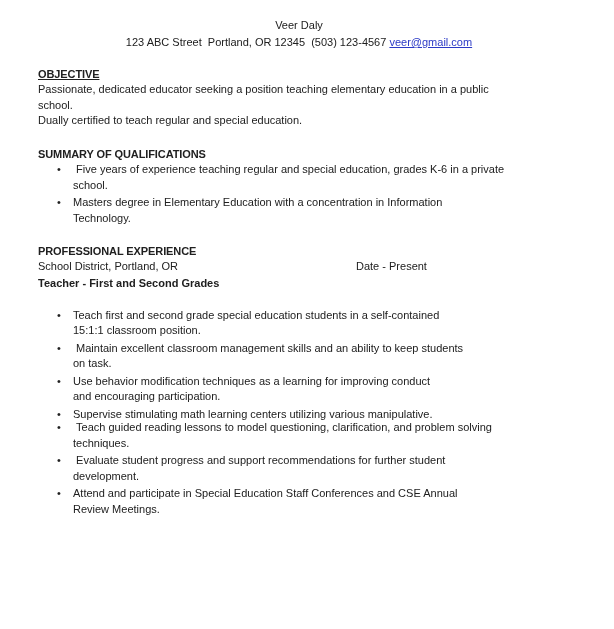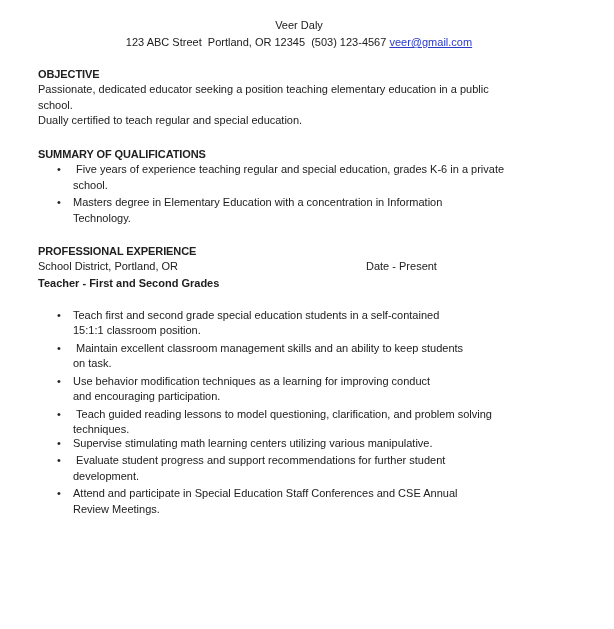"OBJECTIVE" .mt-obj { text-decoration: none -> underline }
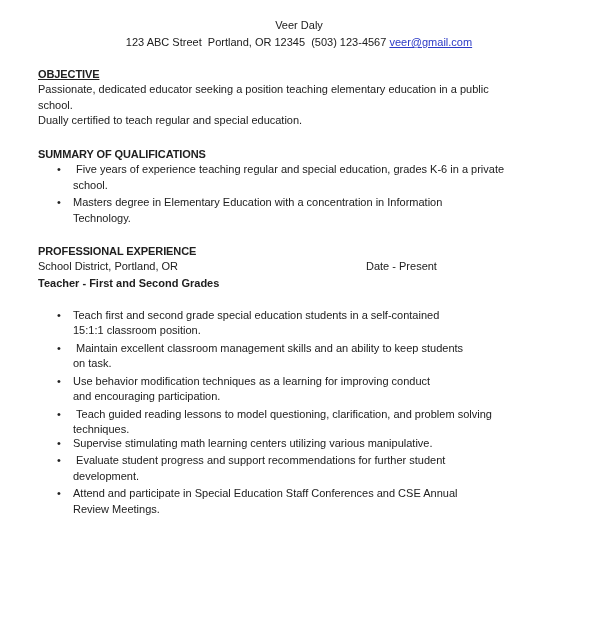"Date - Present" .exp-date { left: 328px -> 318px }
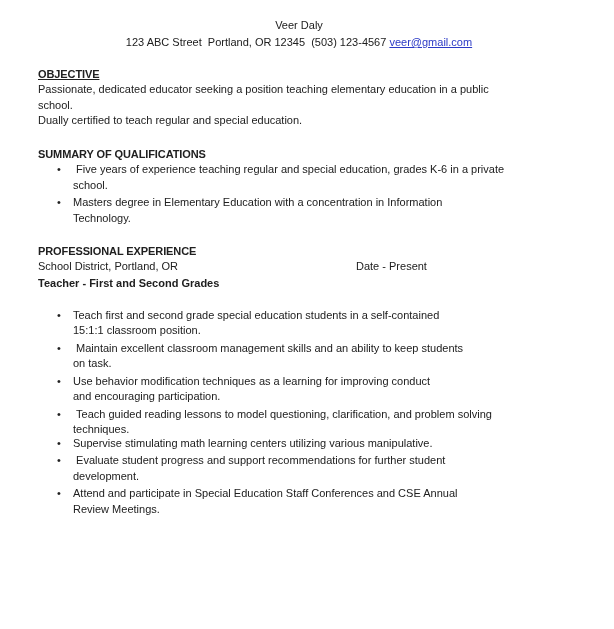"Teach guided reading lessons to" li { order: before "Supervise stimulating math learning" -> after "Supervise stimulating math learning" }
